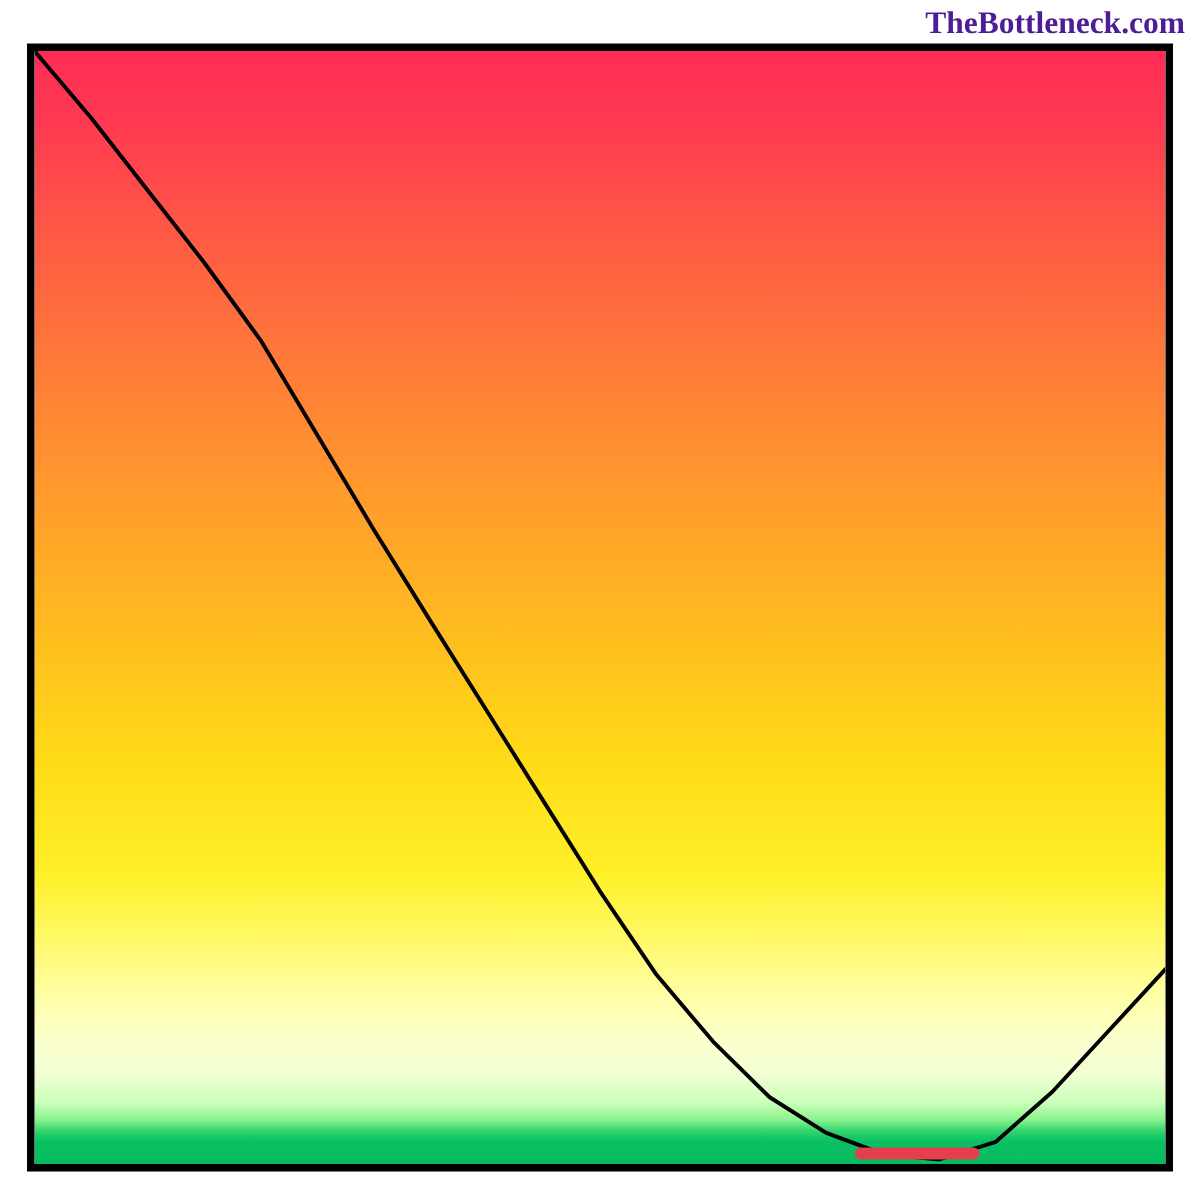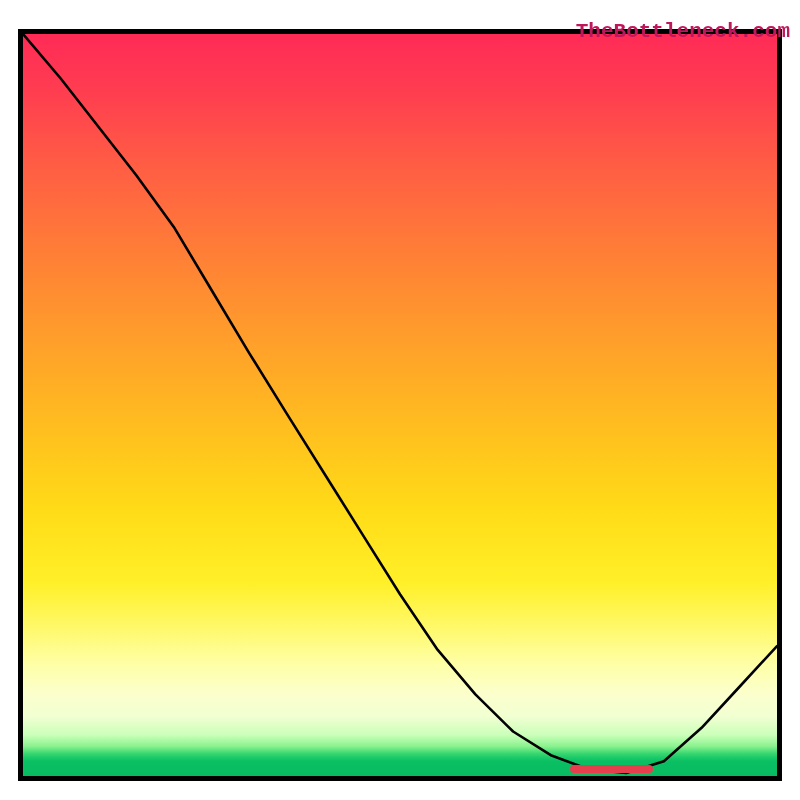"TheBottleneck.com" .attr { color: #be185d -> #4c1d95; font-family: Liberation Mono, monospace -> Liberation Serif, serif; top: 20px -> 3px }
